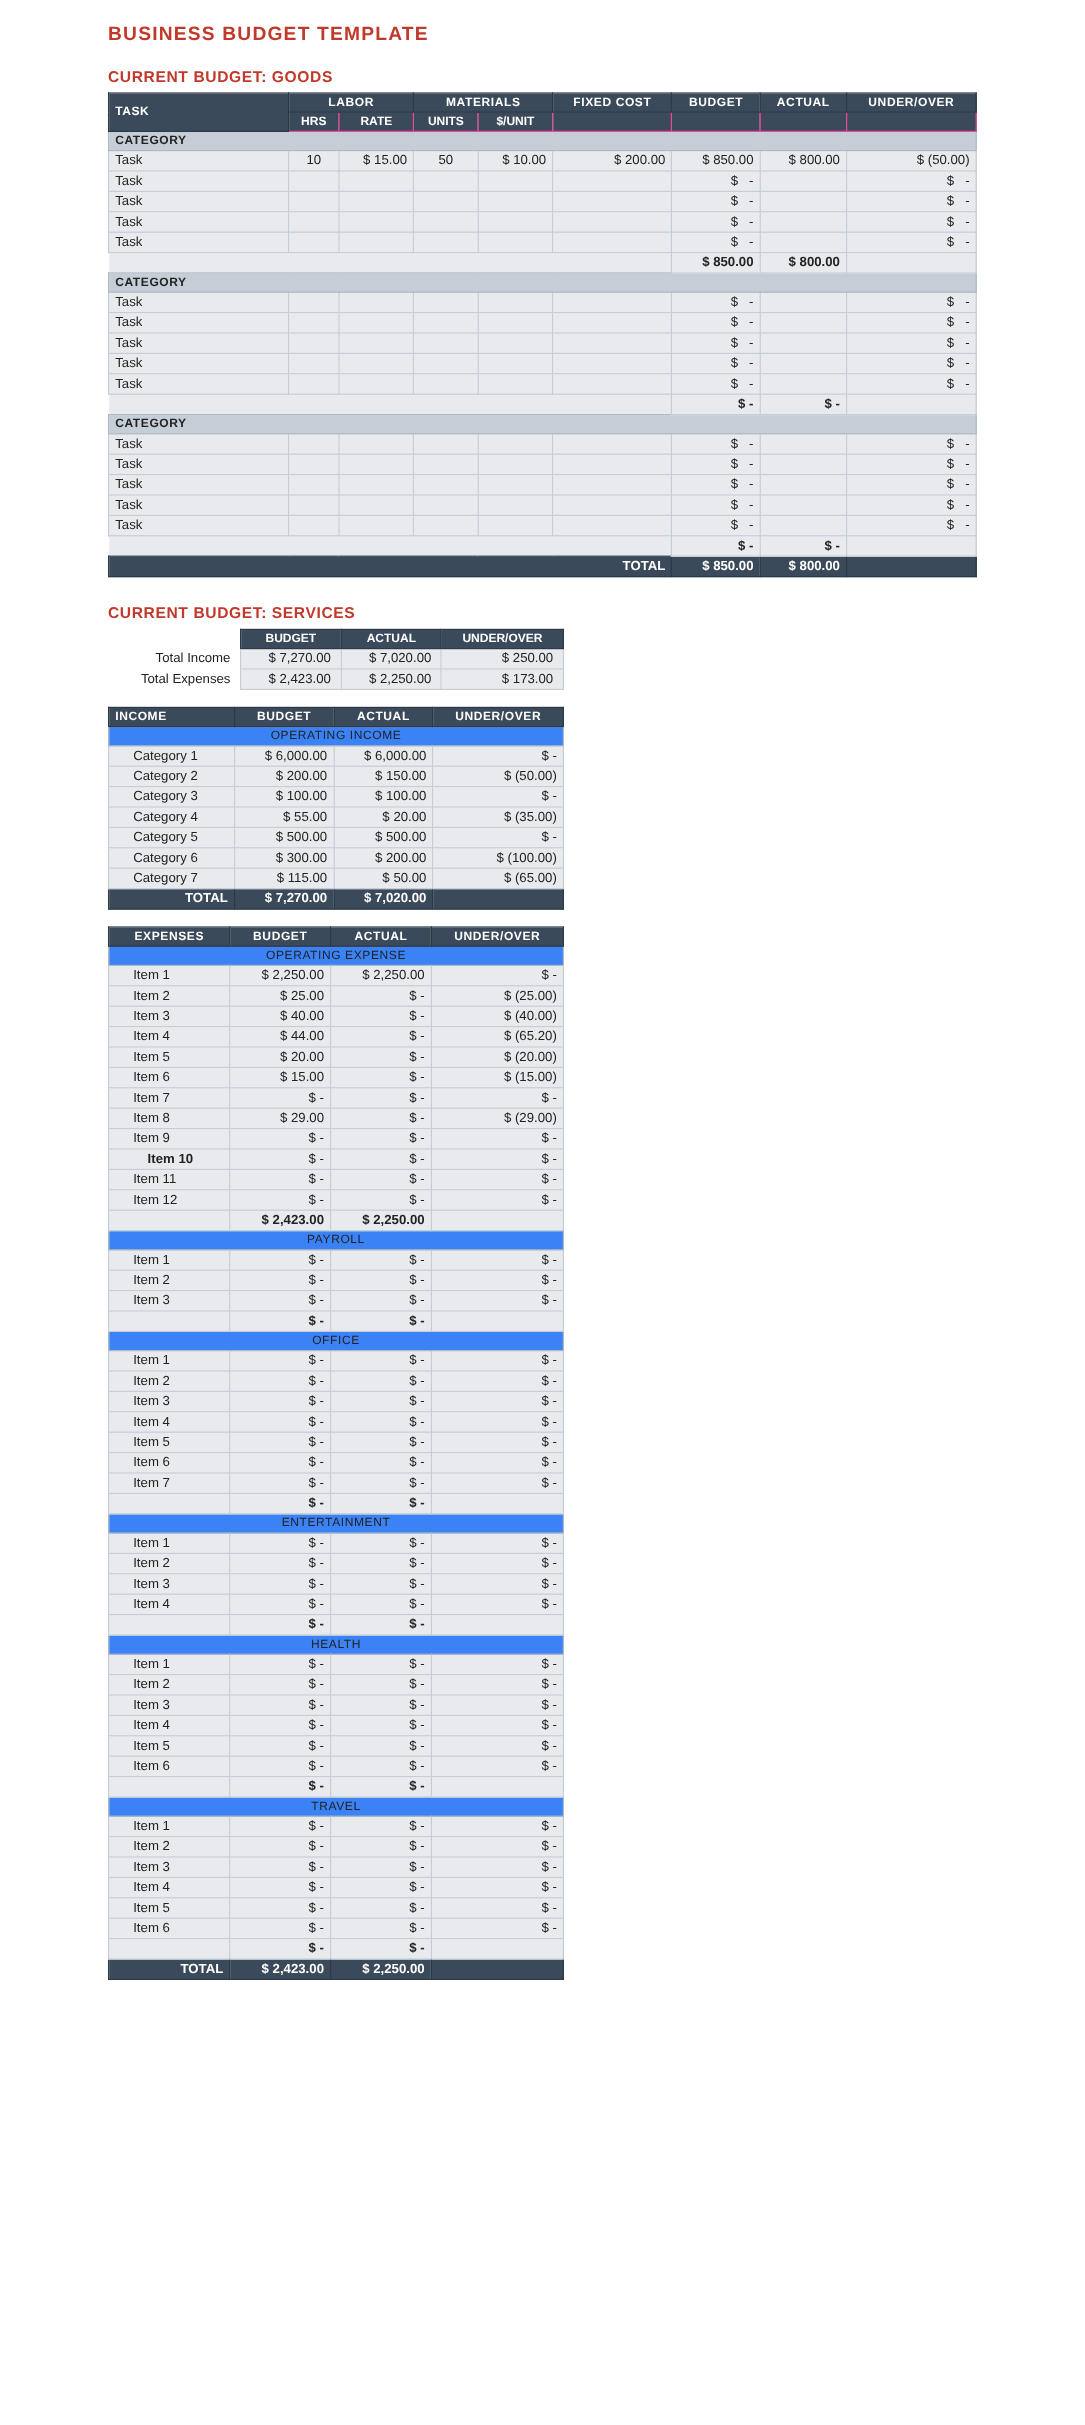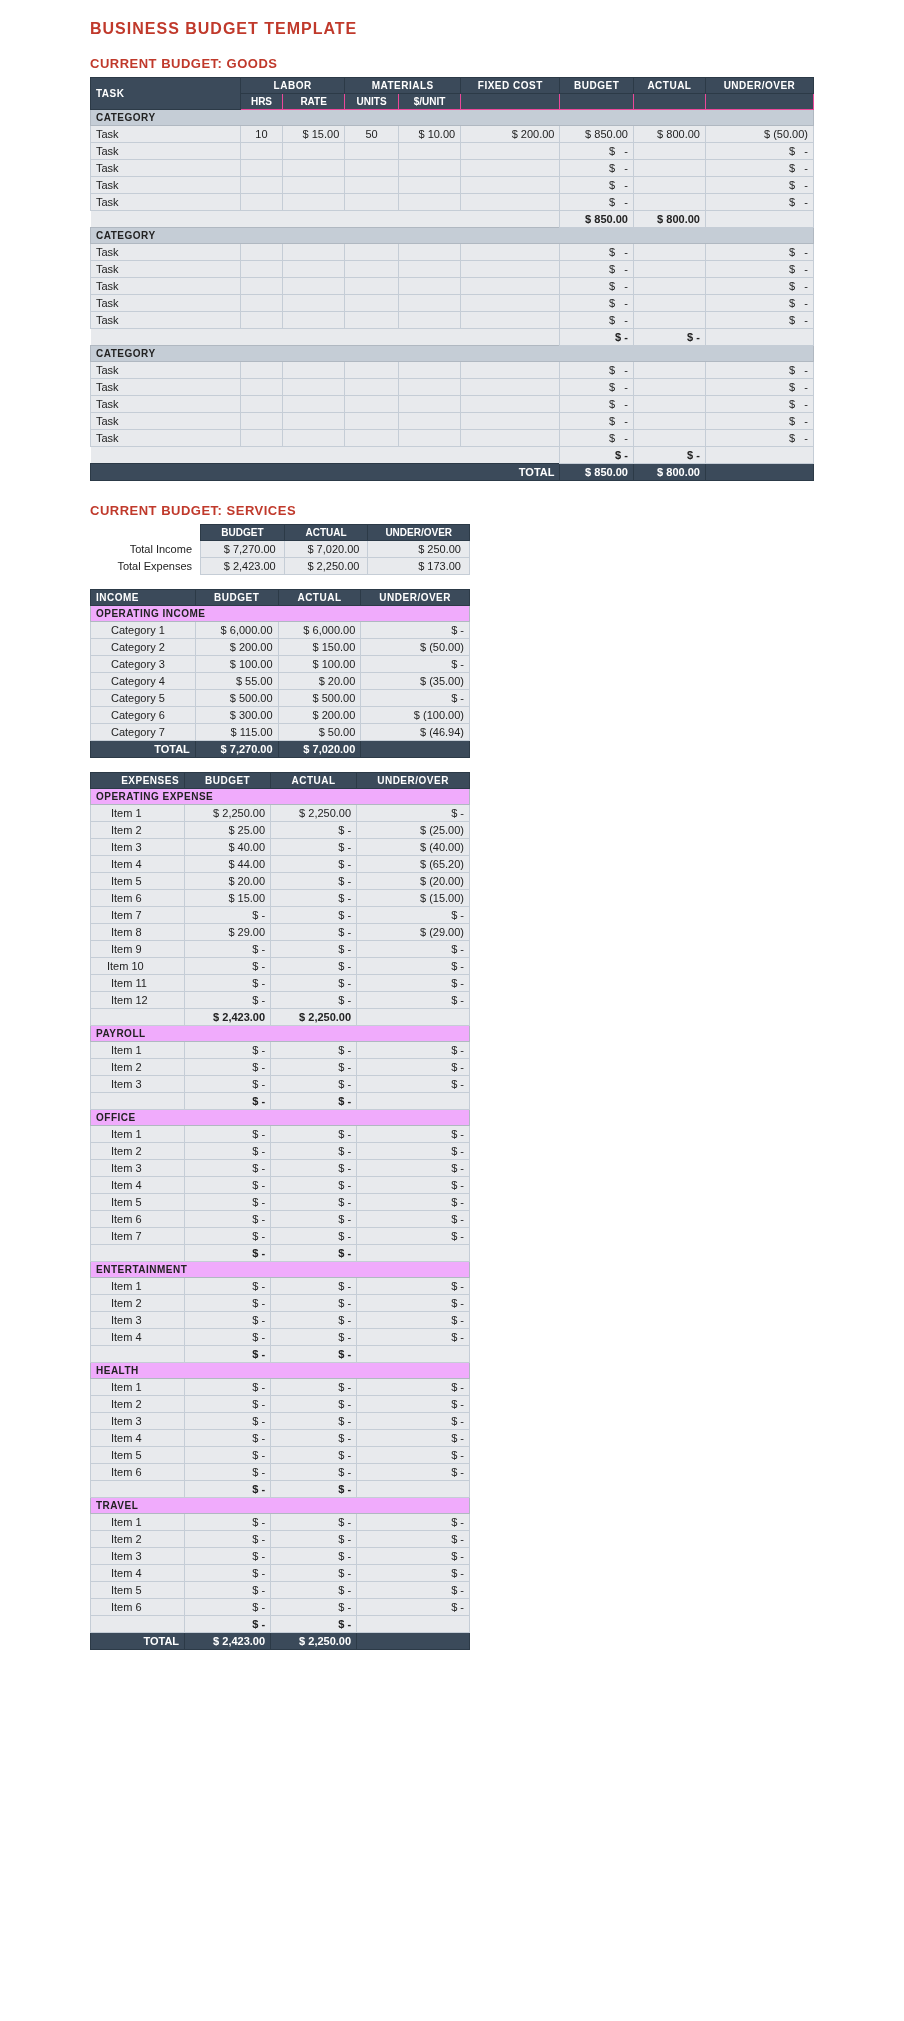"OPERATING INCOME" .svc-subsection-row td { background: #f0abfc -> #3b82f6; font-weight: bold -> normal; text-align: none -> center }
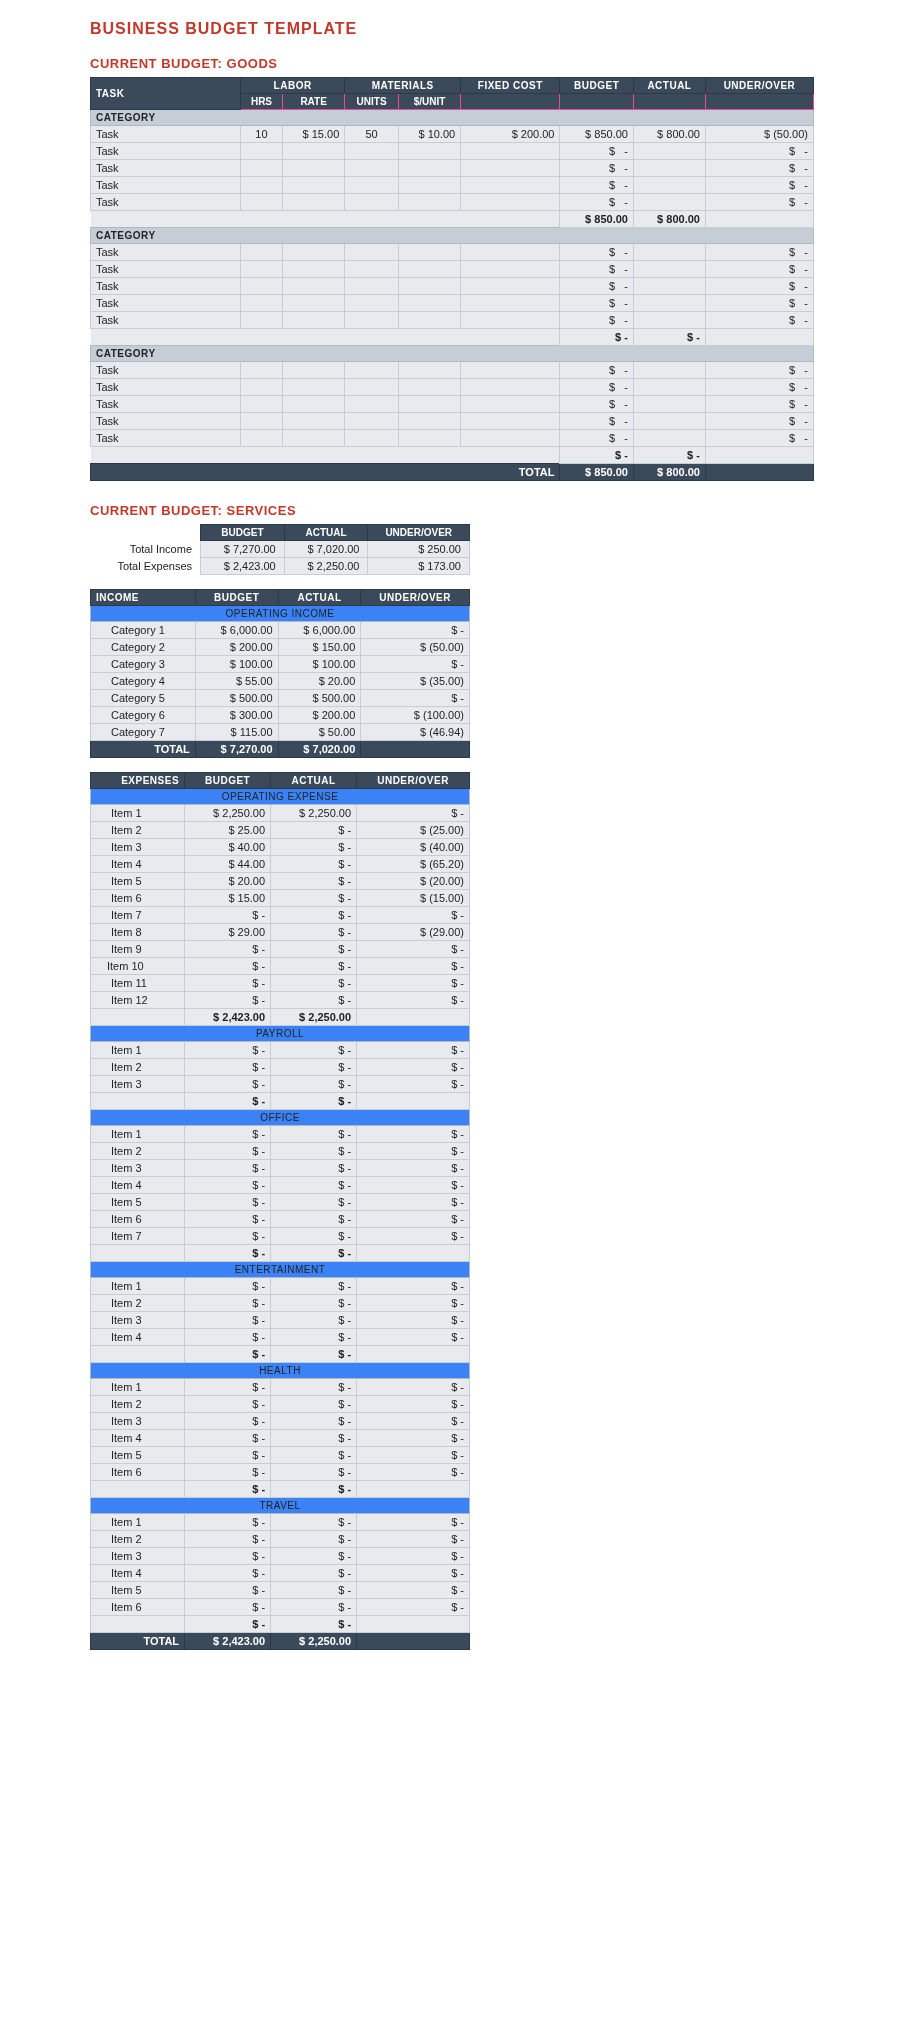"$ (46.94)" td.right { text: 46.94 -> 65.00 }
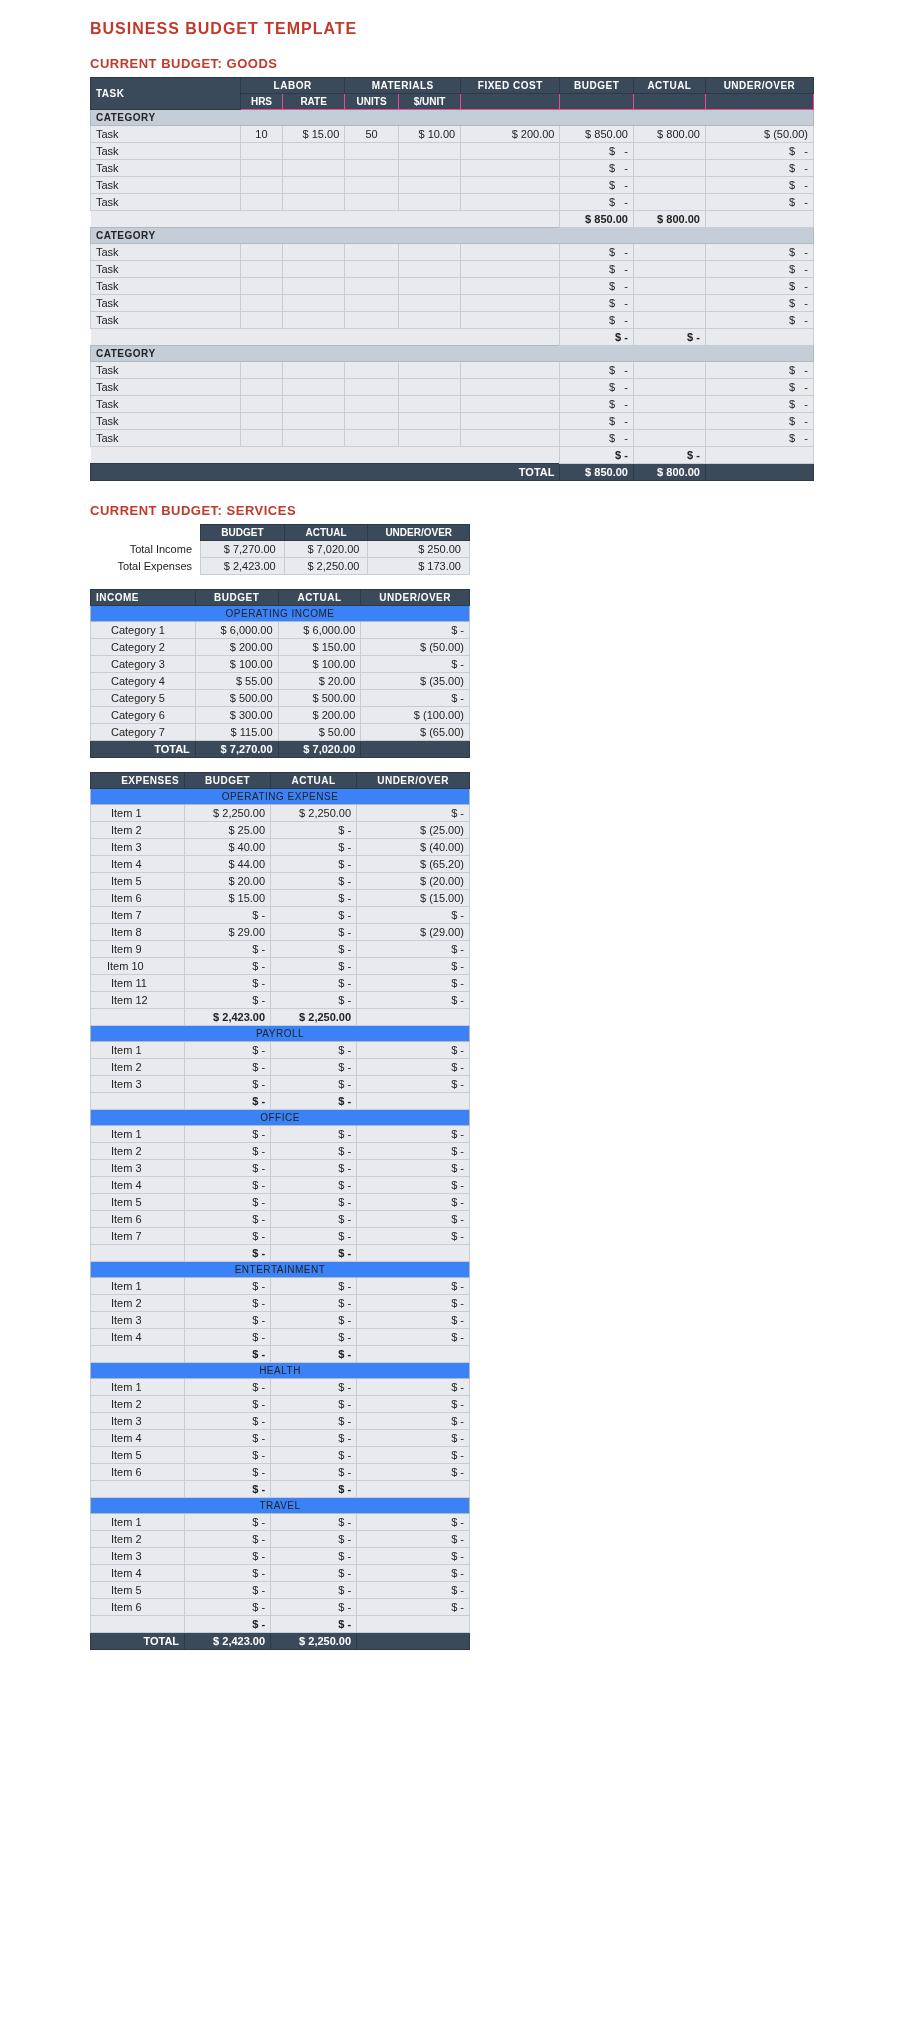"EXPENSES" th { text-align: right -> center }
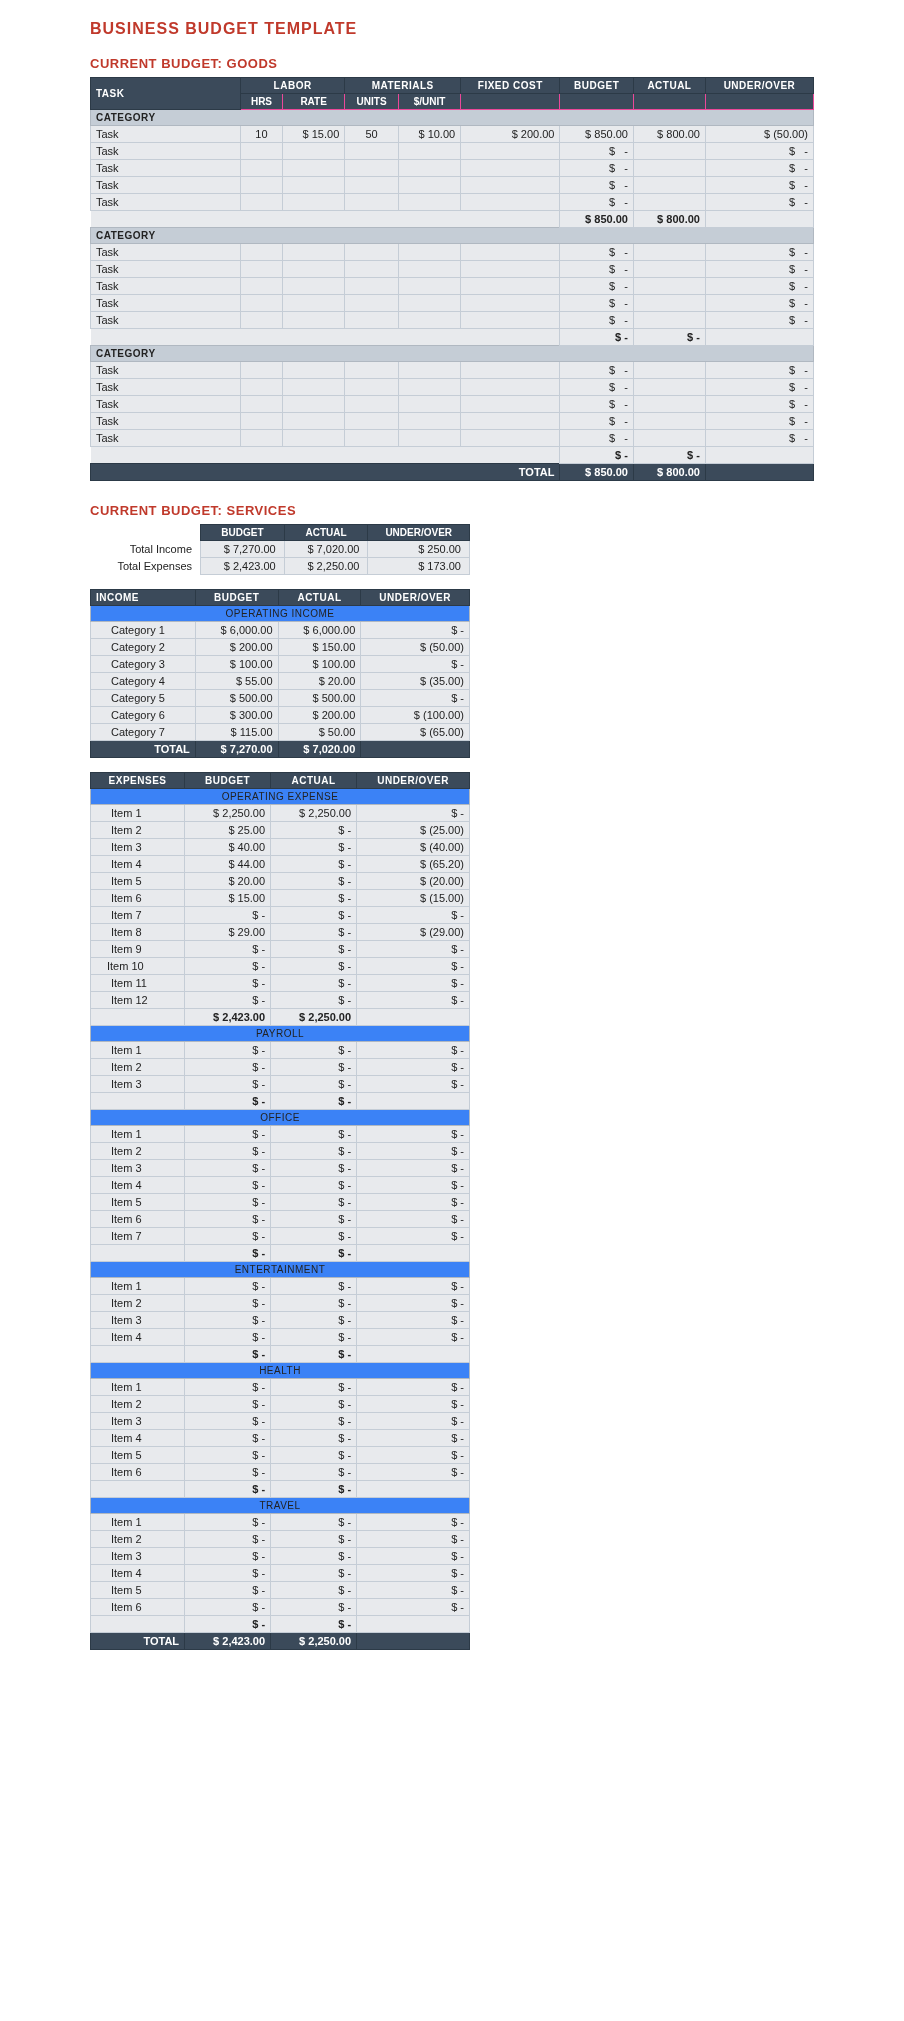"Item 10" td { font-weight: none -> bold; padding-left: 16px -> 32px }
